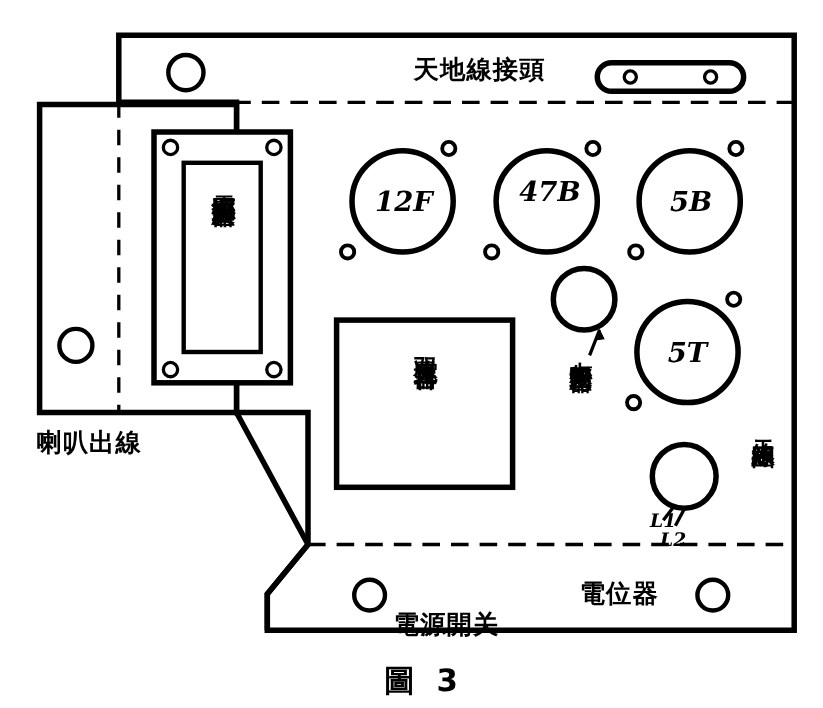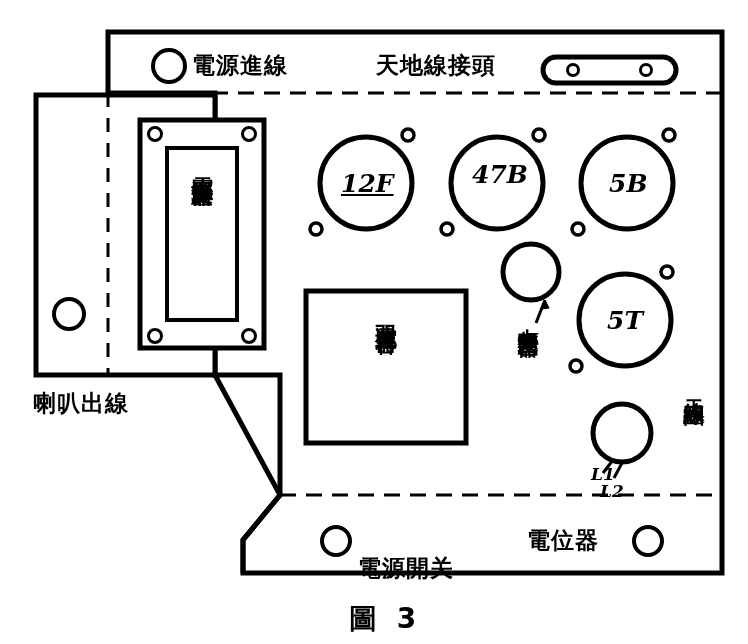"電源進線" div.lbl { html: <div>電源進線</div> -> none }
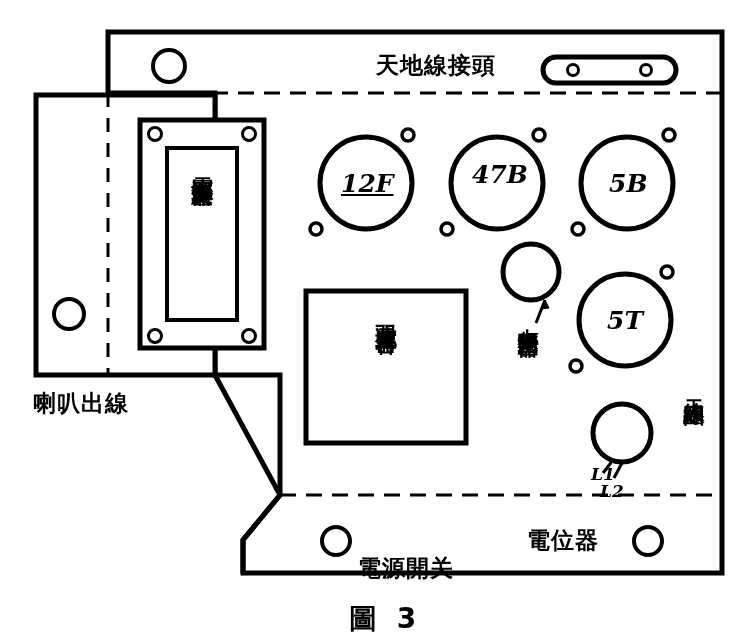"天地線接頭" div.lbl { font-family: none -> Liberation Mono, monospace }
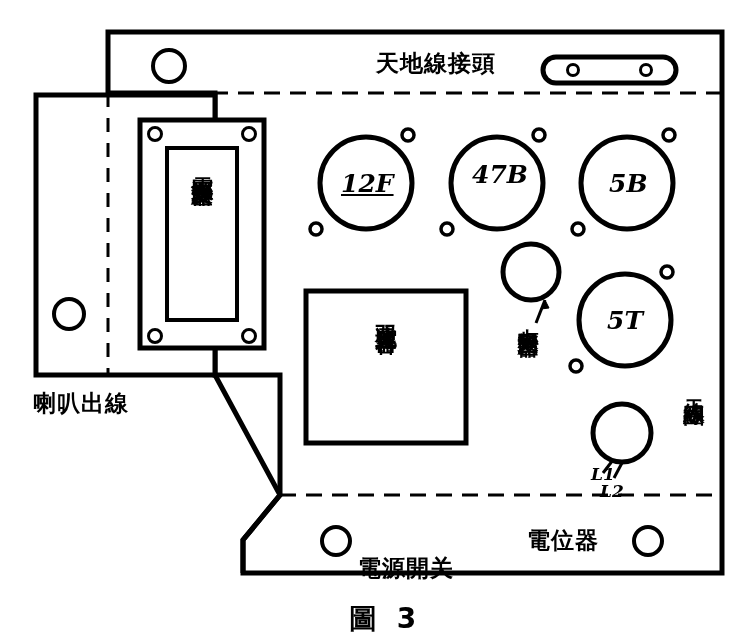"12F" div.tube-txt { text-decoration: underline -> none }
